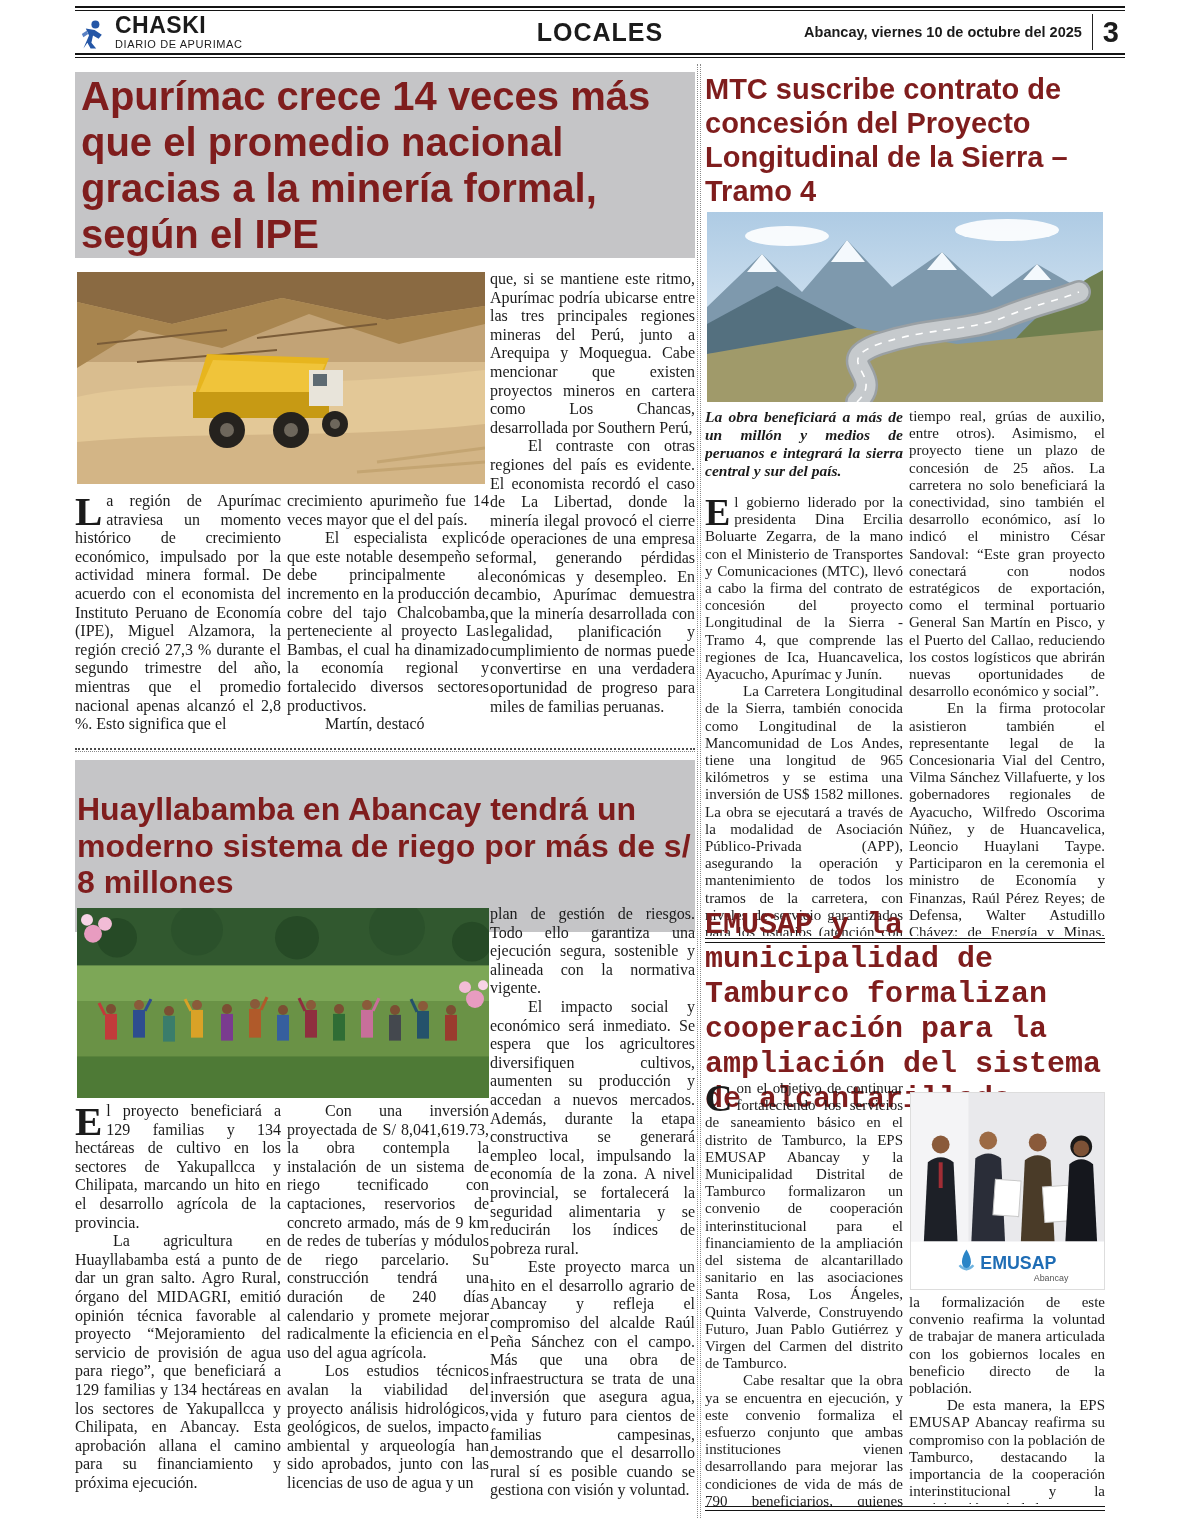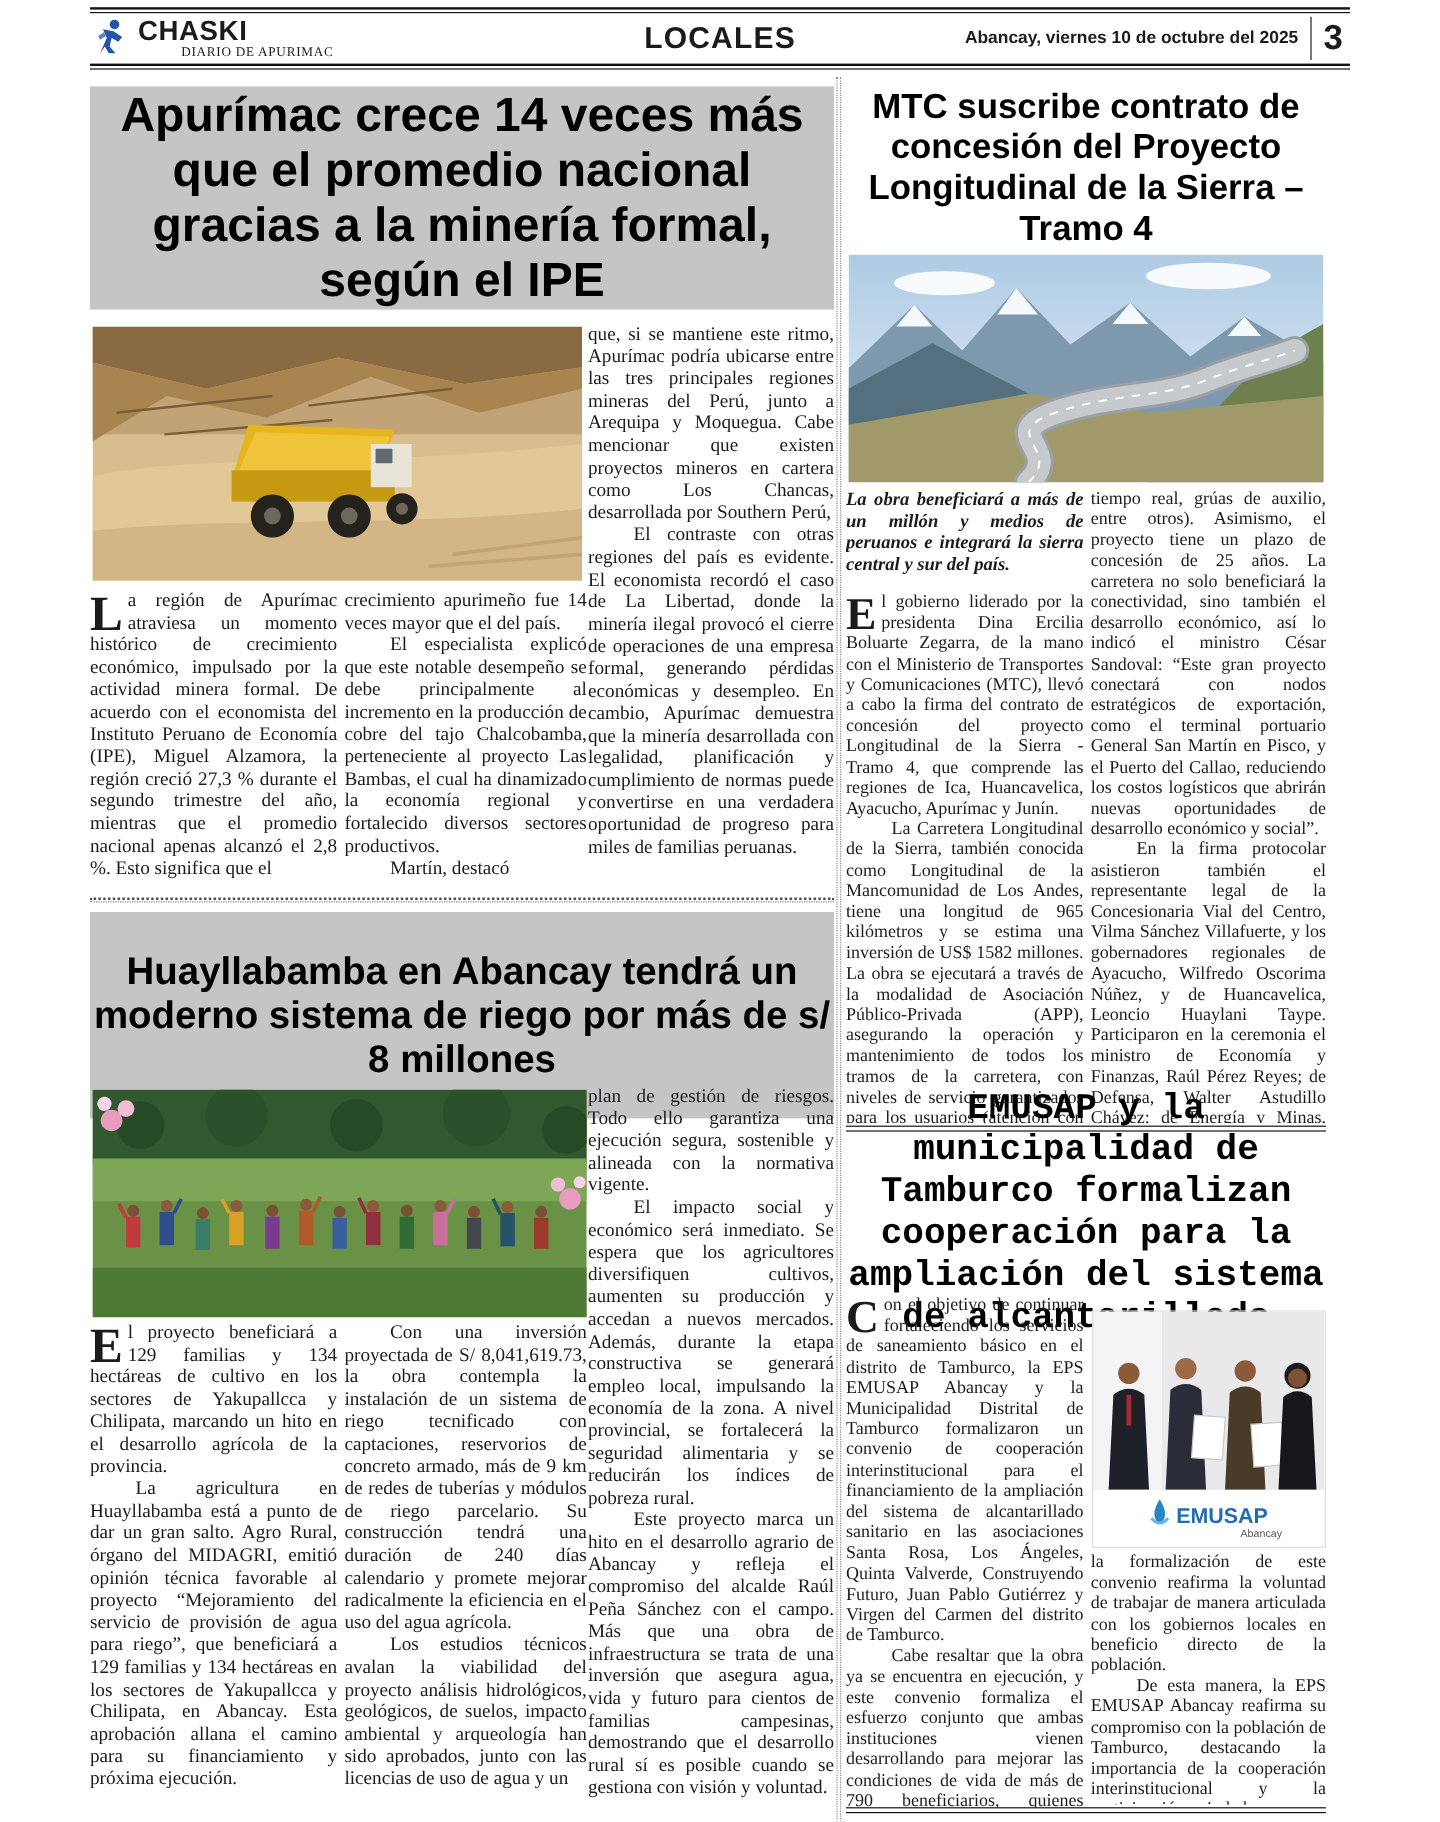"CHASKI" .brand { align-items: flex-start -> flex-end }
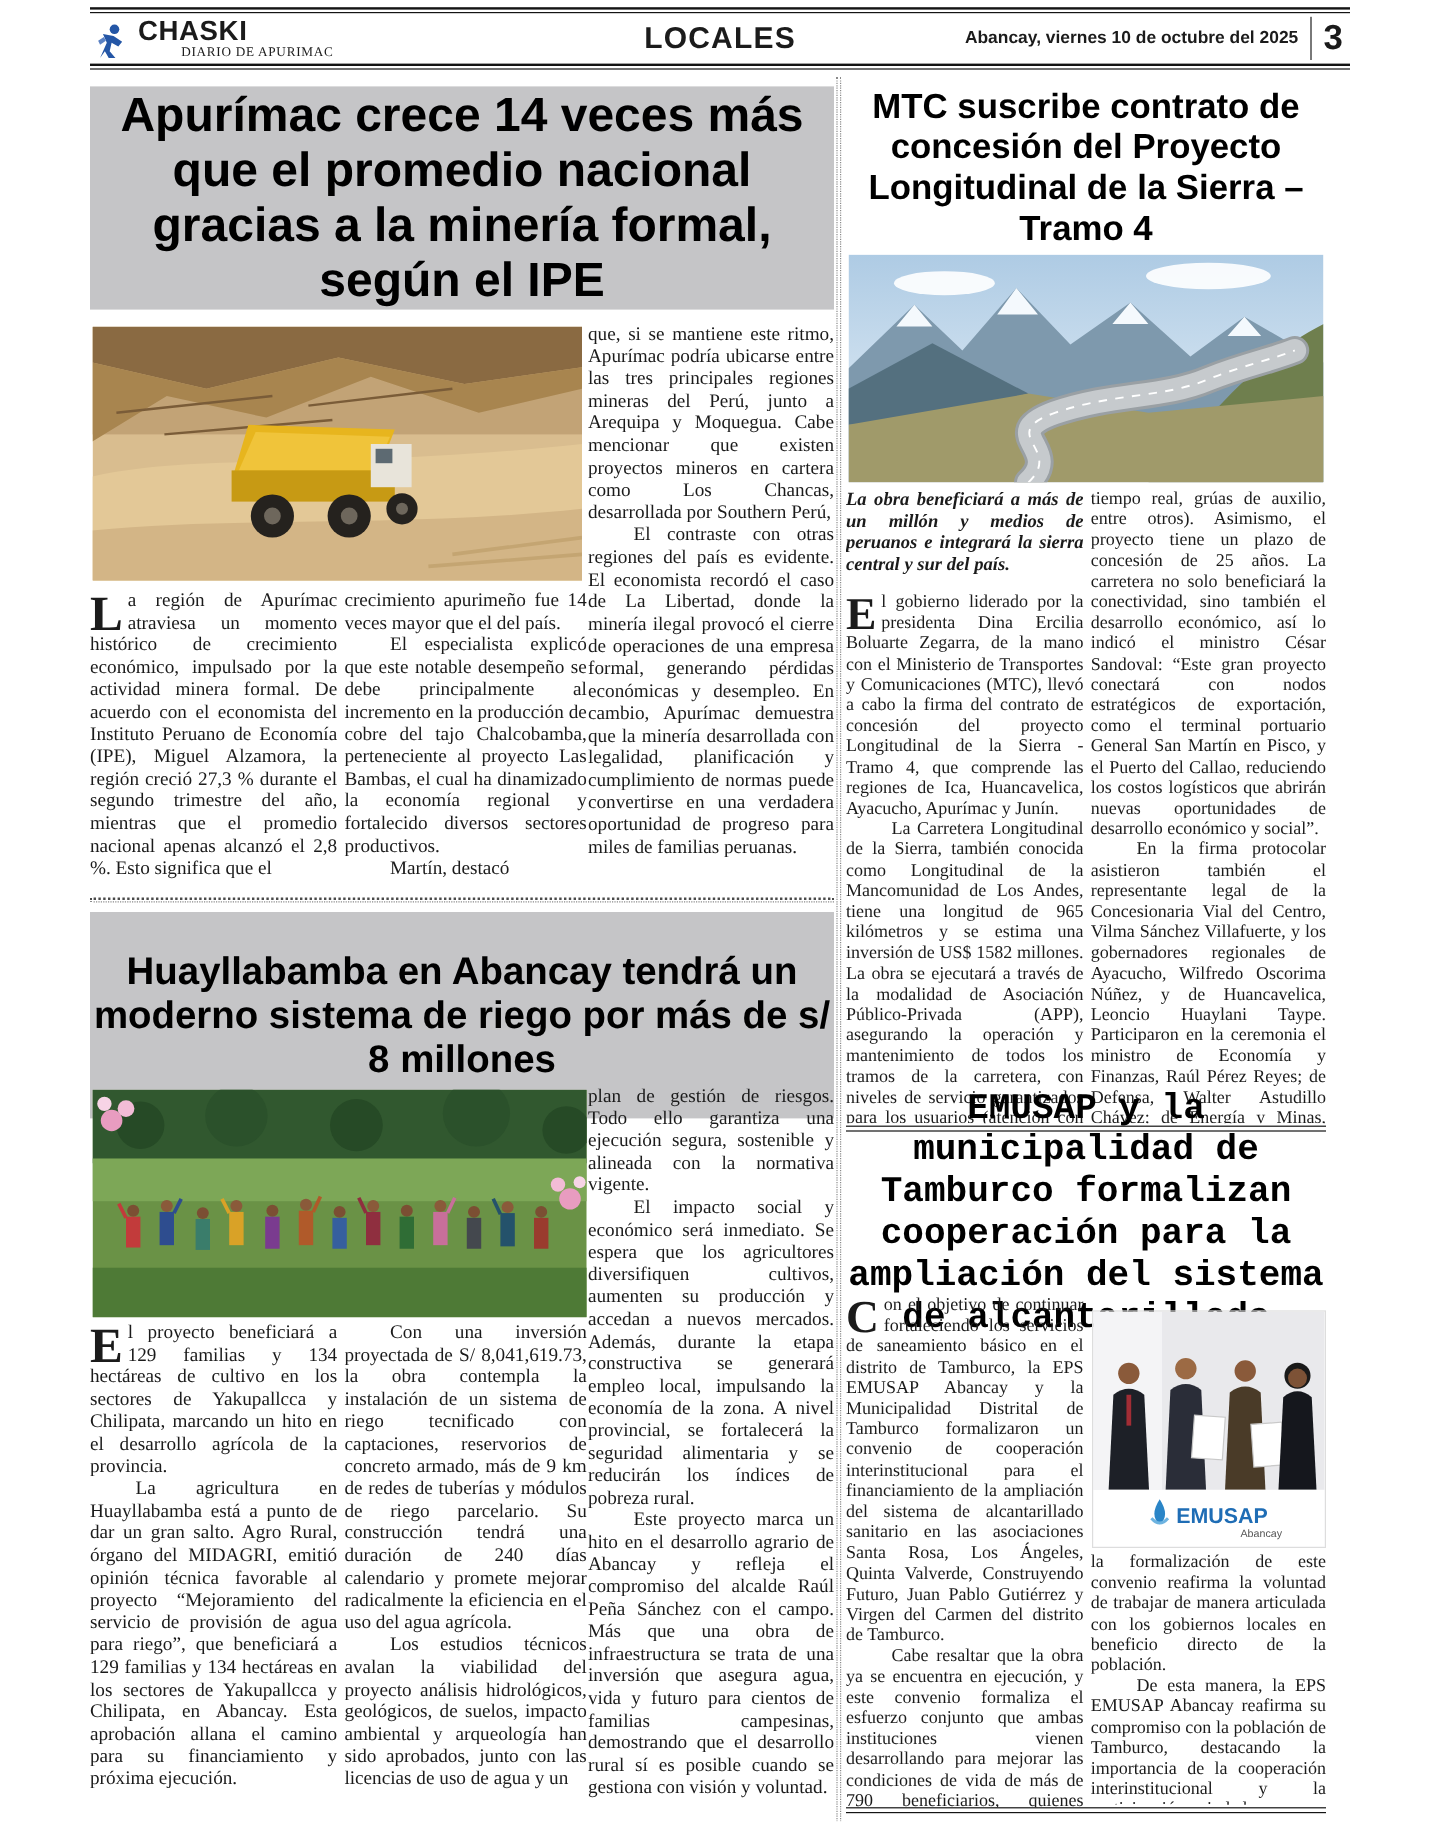"DIARIO DE APURIMAC" .brand-sub { font-family: Liberation Serif, serif -> Liberation Sans, sans-serif; margin-left: 36px -> none }
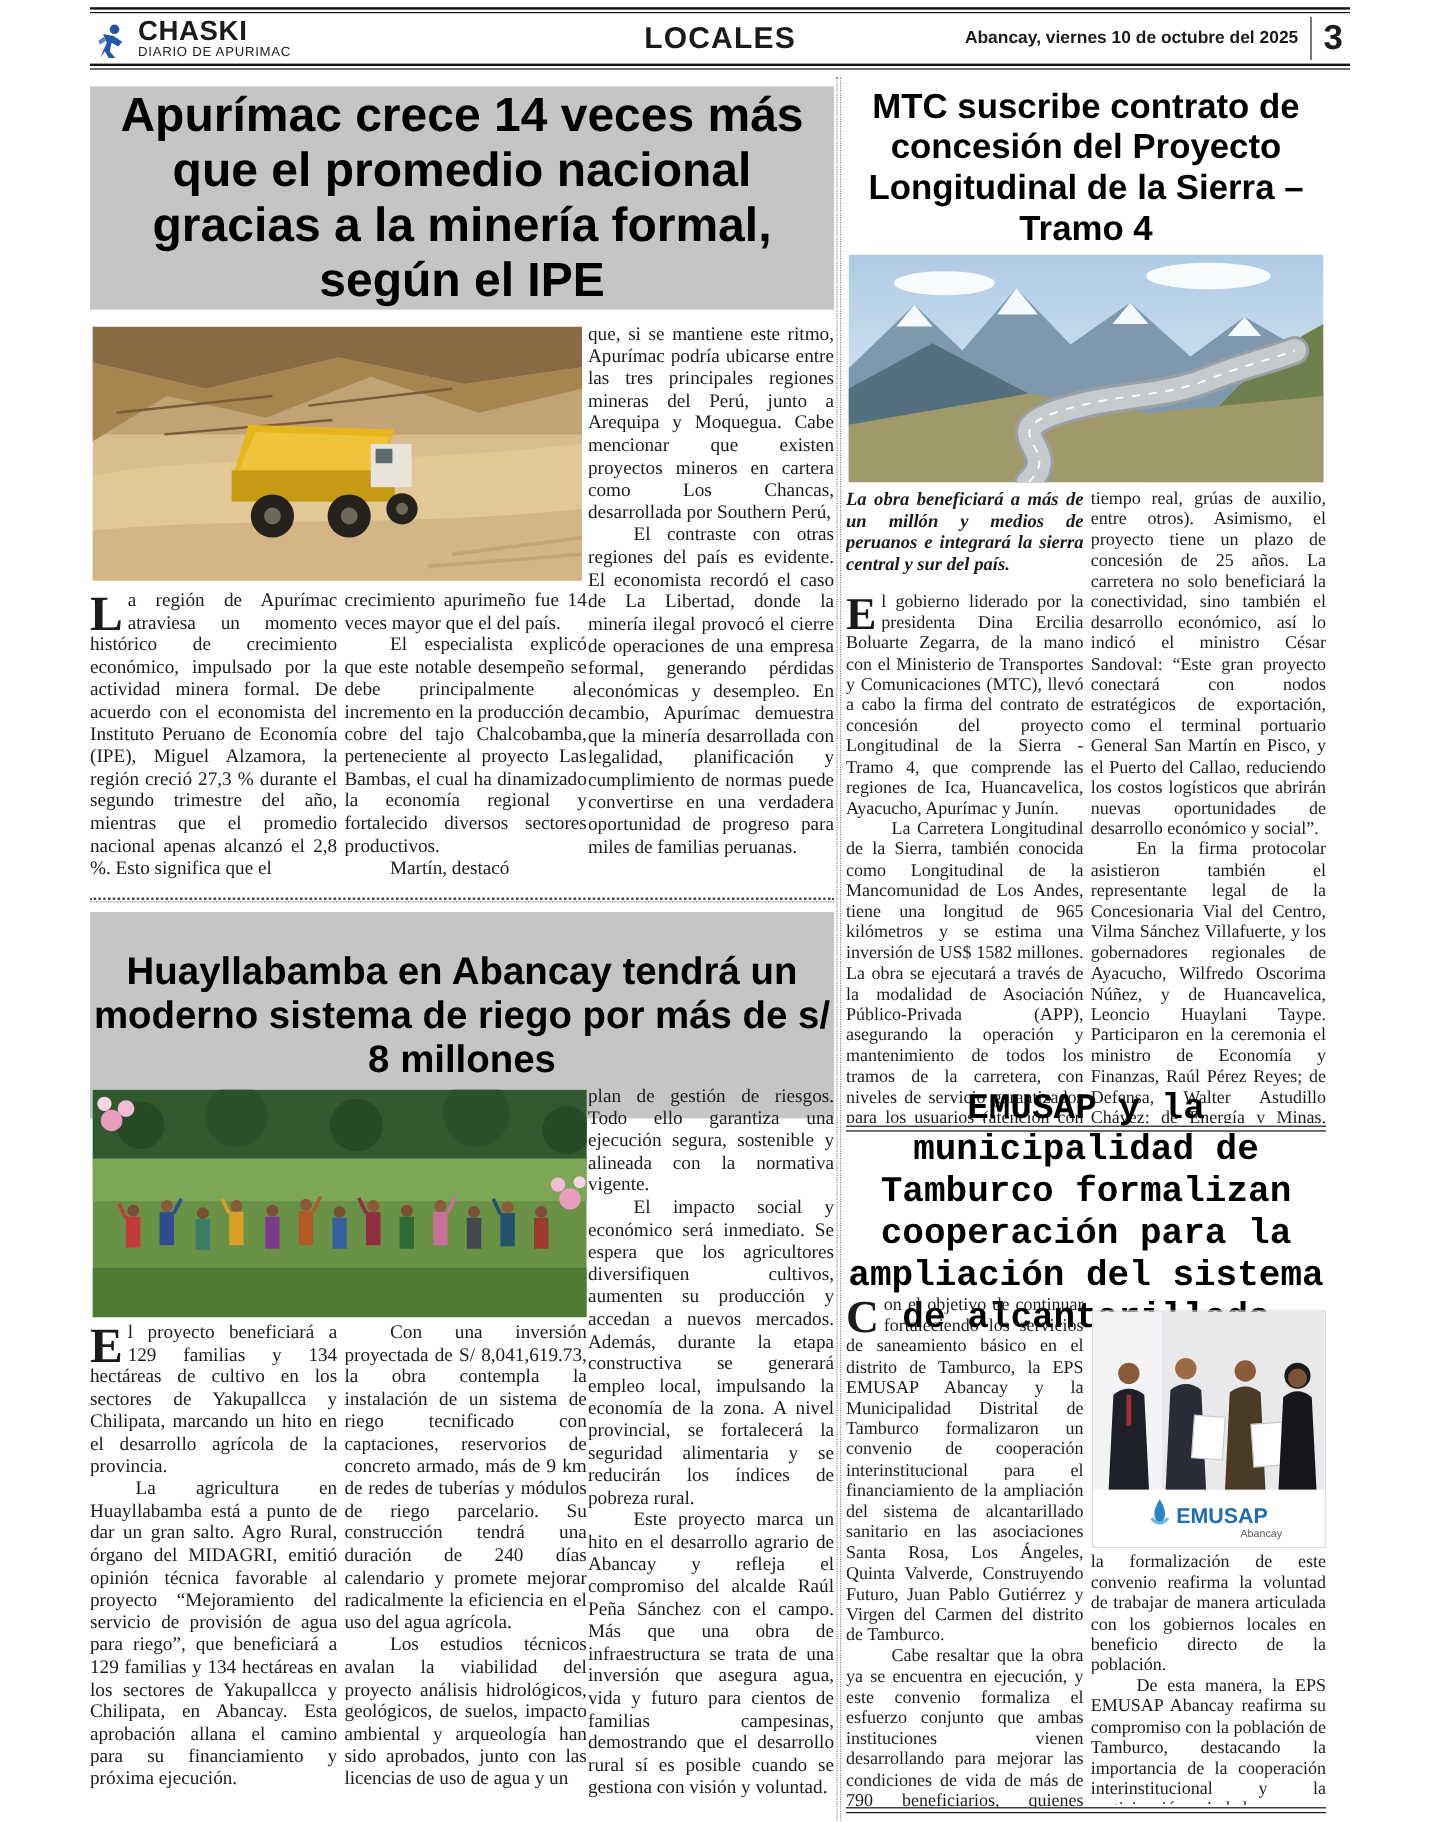"Apurímac crece 14 veces más" .hl { color: #000000 -> #7f1d1d; text-align: center -> left }
